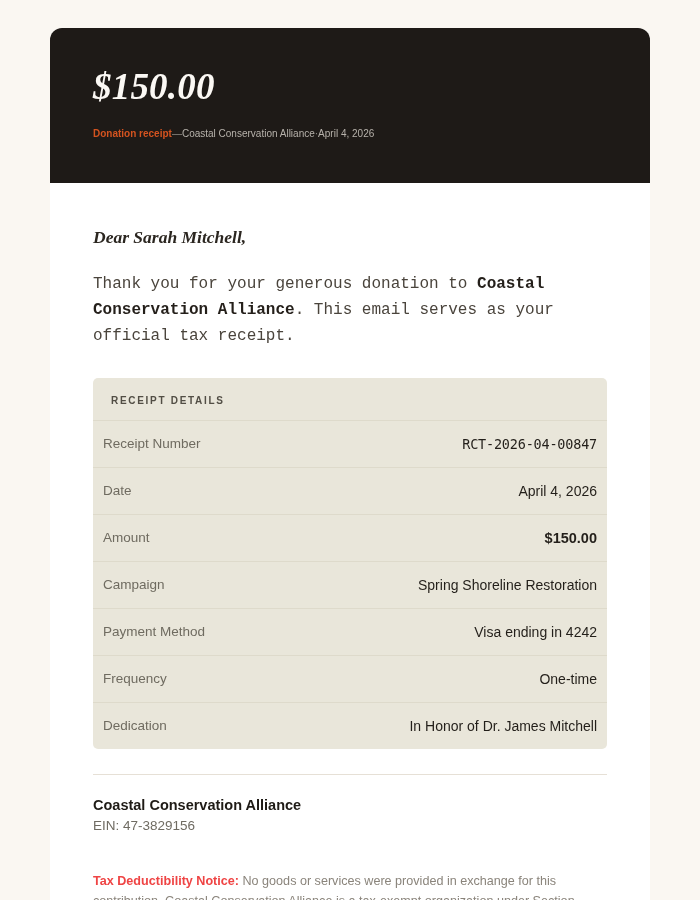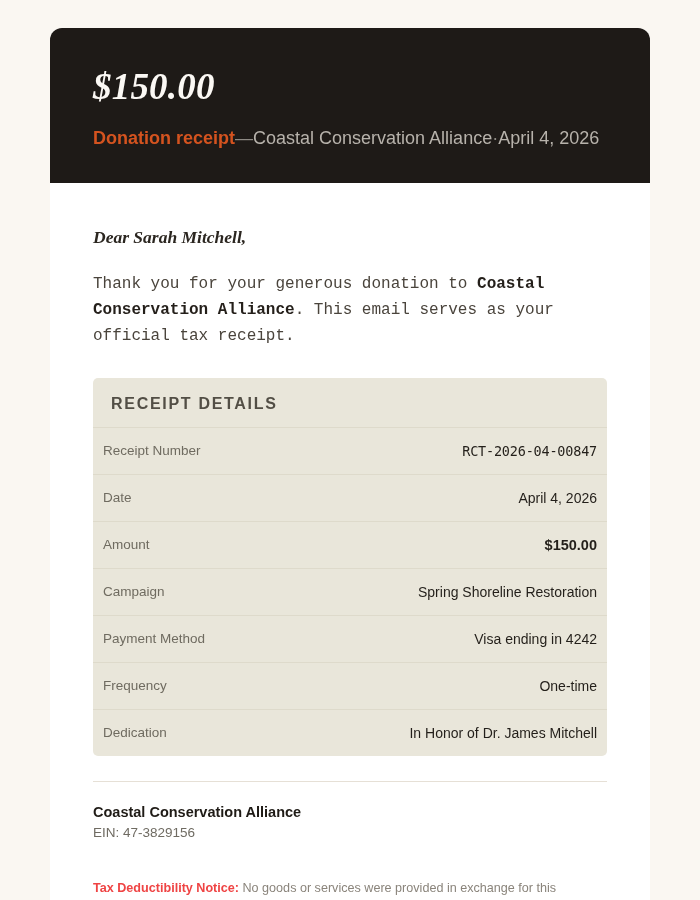"Donation receipt—Coastal Conservation" .hero-sub { font-size: 18px -> 10px }
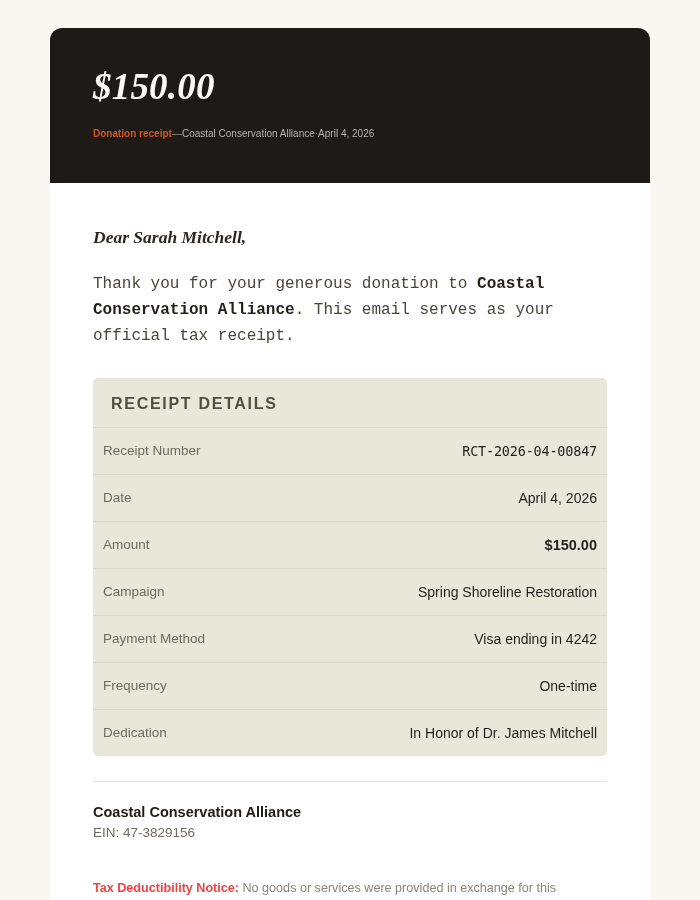"RECEIPT DETAILS" .details-title { font-size: 16px -> 10px }
